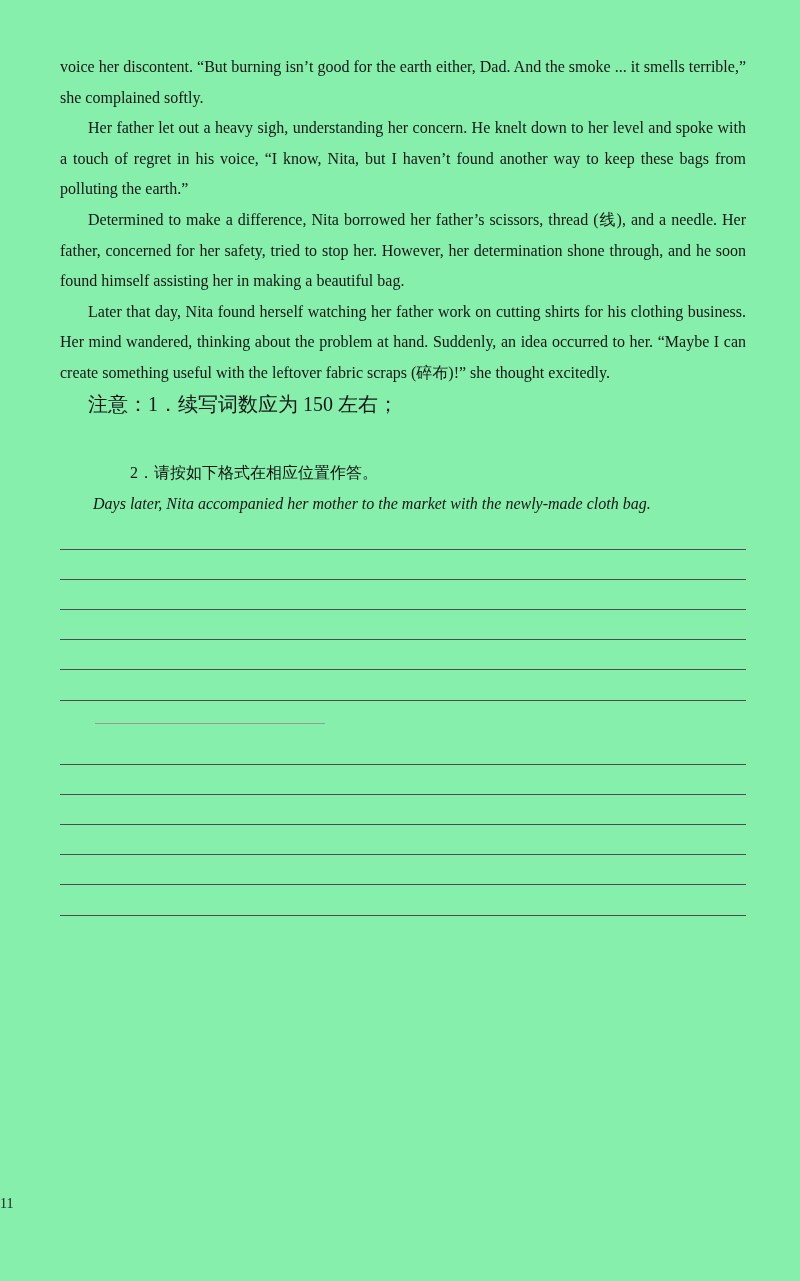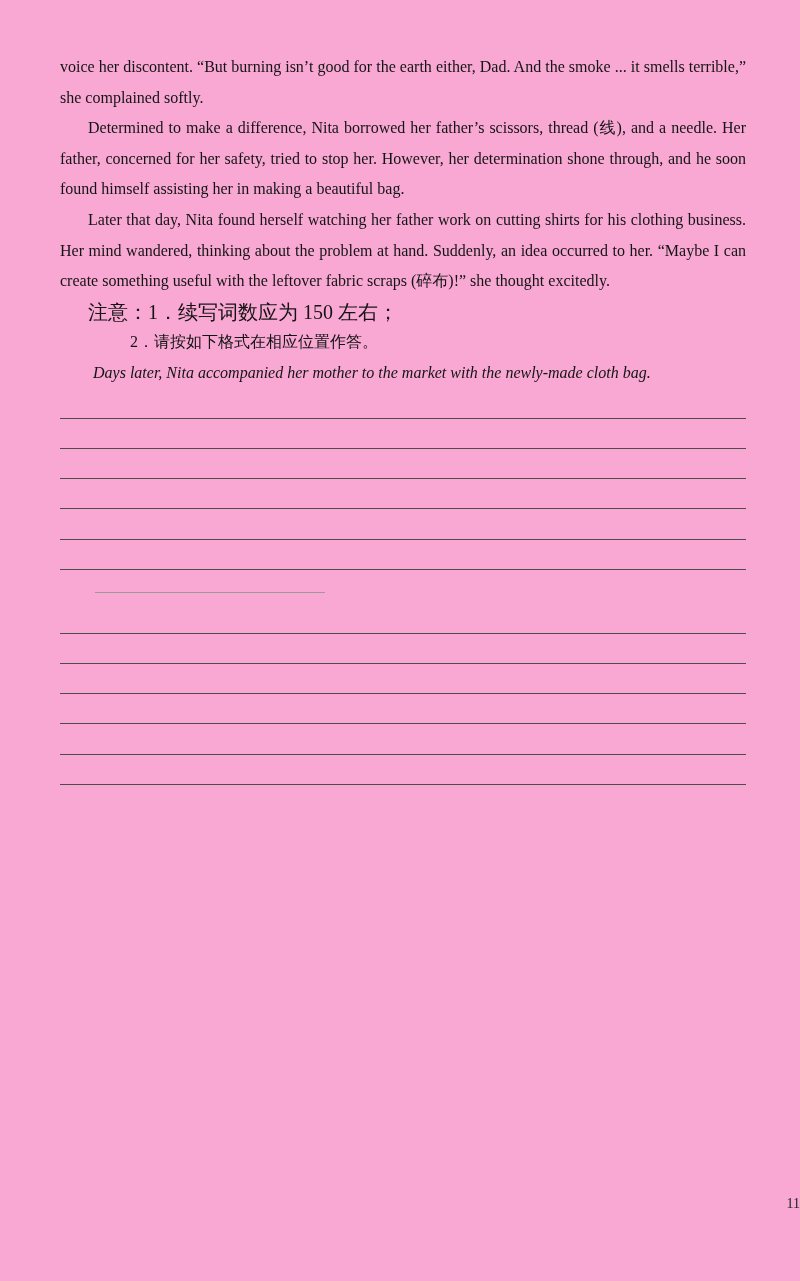"voice her discontent. “But burning" .page { background: #f9a8d4 -> #86efac }
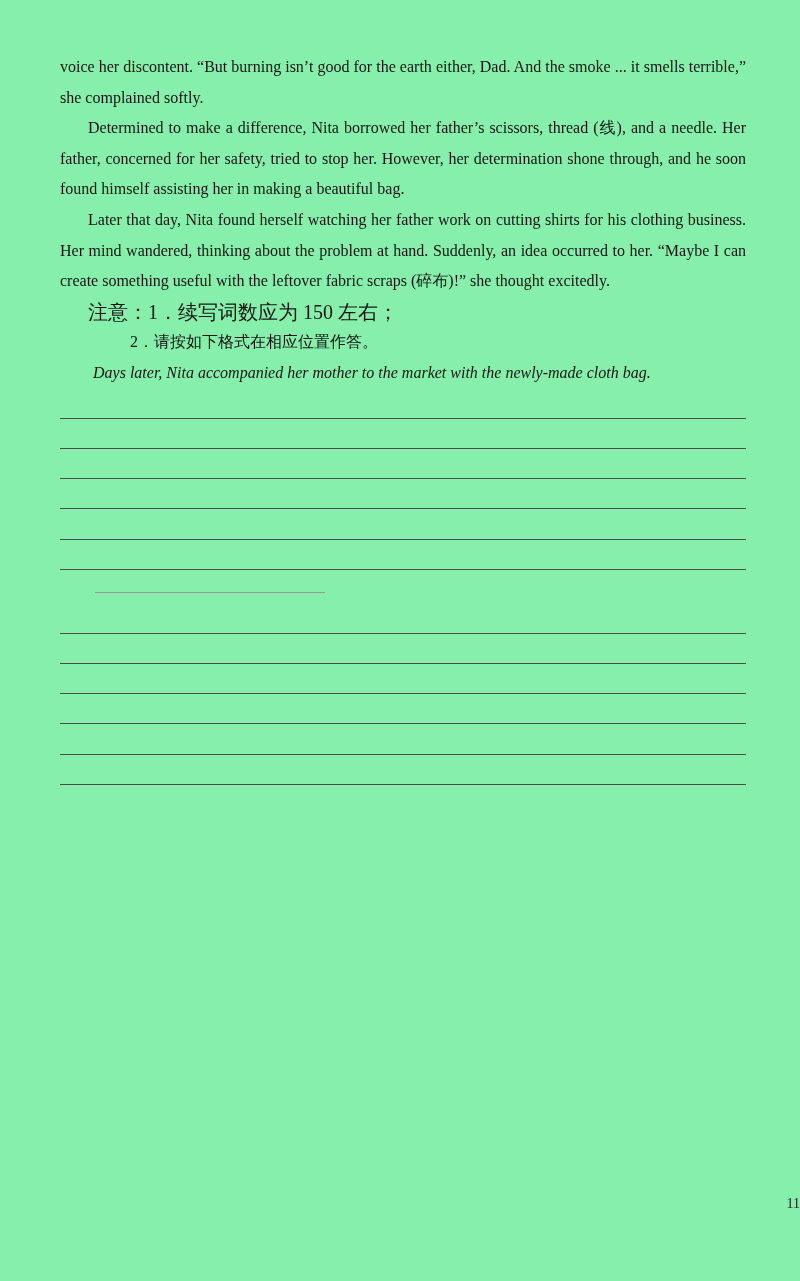"Her father let out a" p.para { html: none -> <p>Her father let out a heavy sigh, understanding her concern. He knelt down to her level and spoke with a touch of regret in his voice, “I know, Nita, but I haven’t found another way to keep these bags from polluting the earth.”</p> }
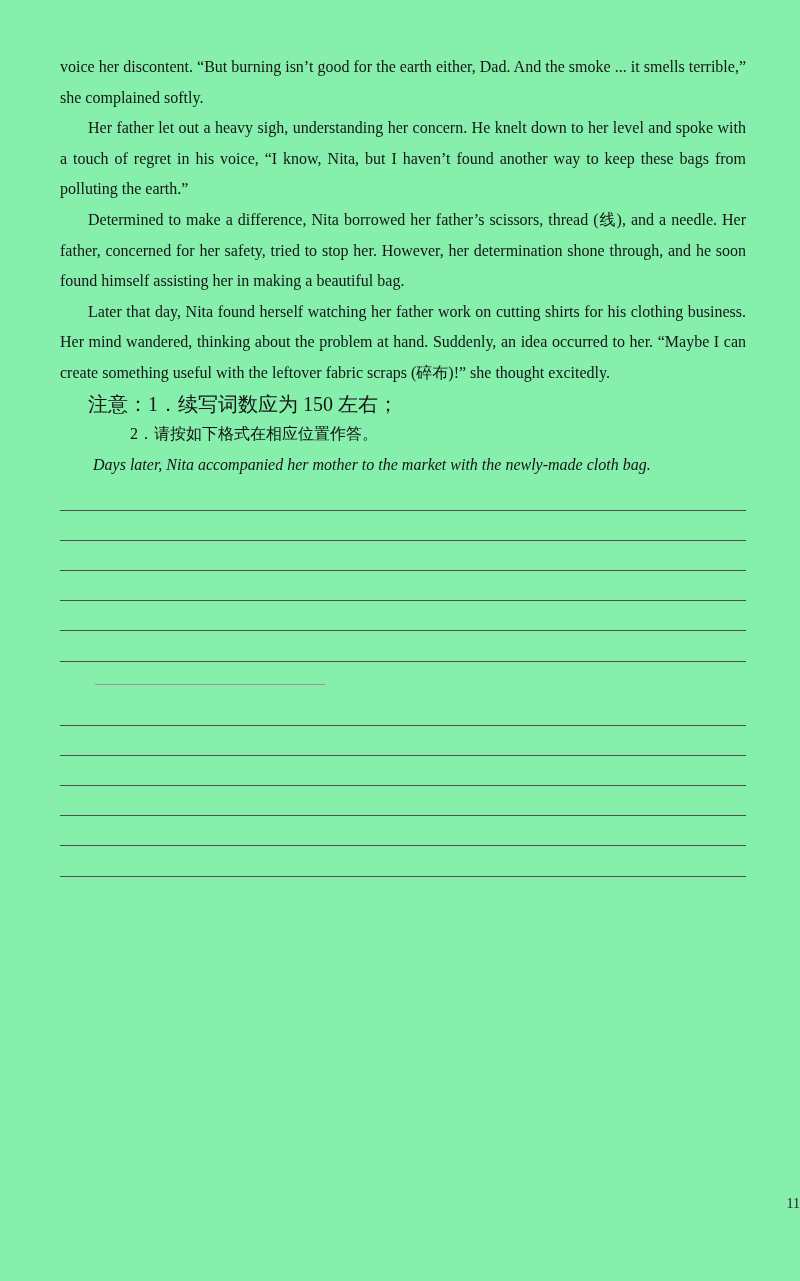"2．请按如下格式在相应位置作答。" .notice-line2 { margin-top: none -> 39px }
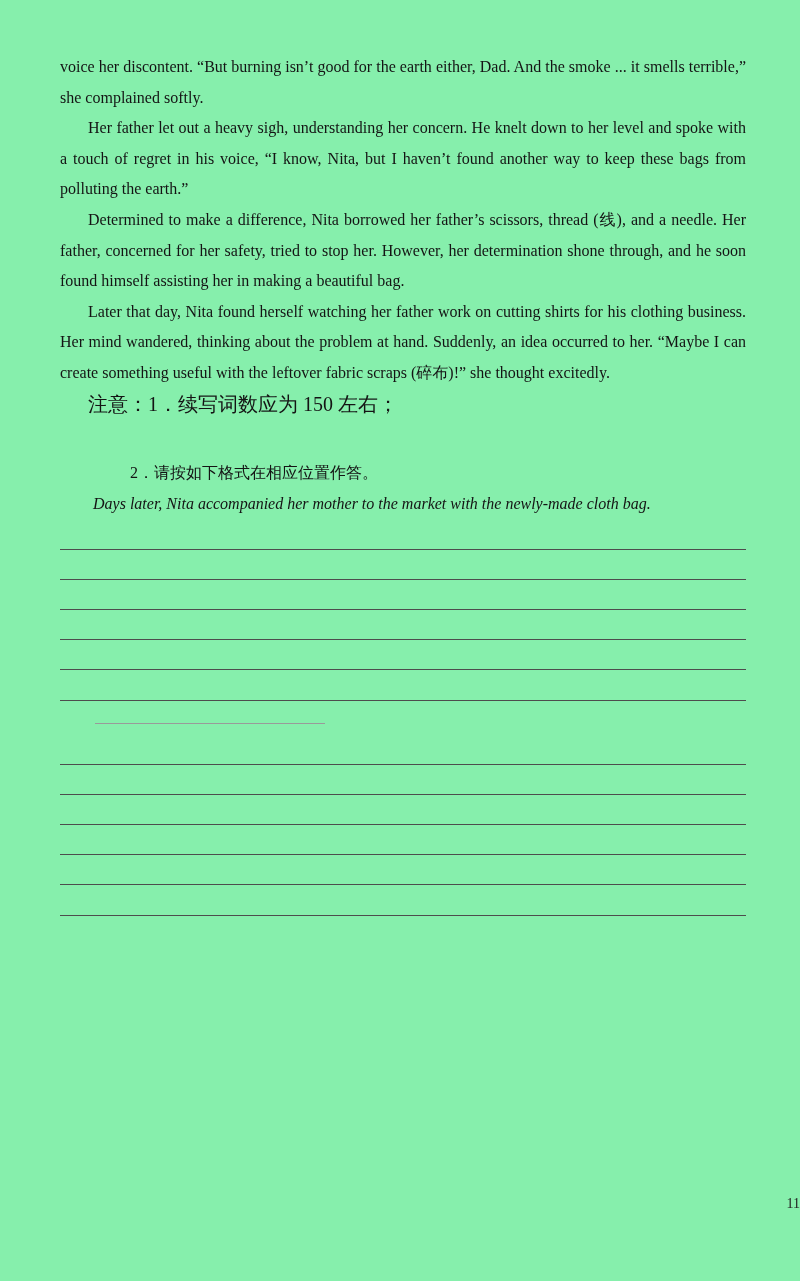"11" .page-number { text-align: right -> left }
